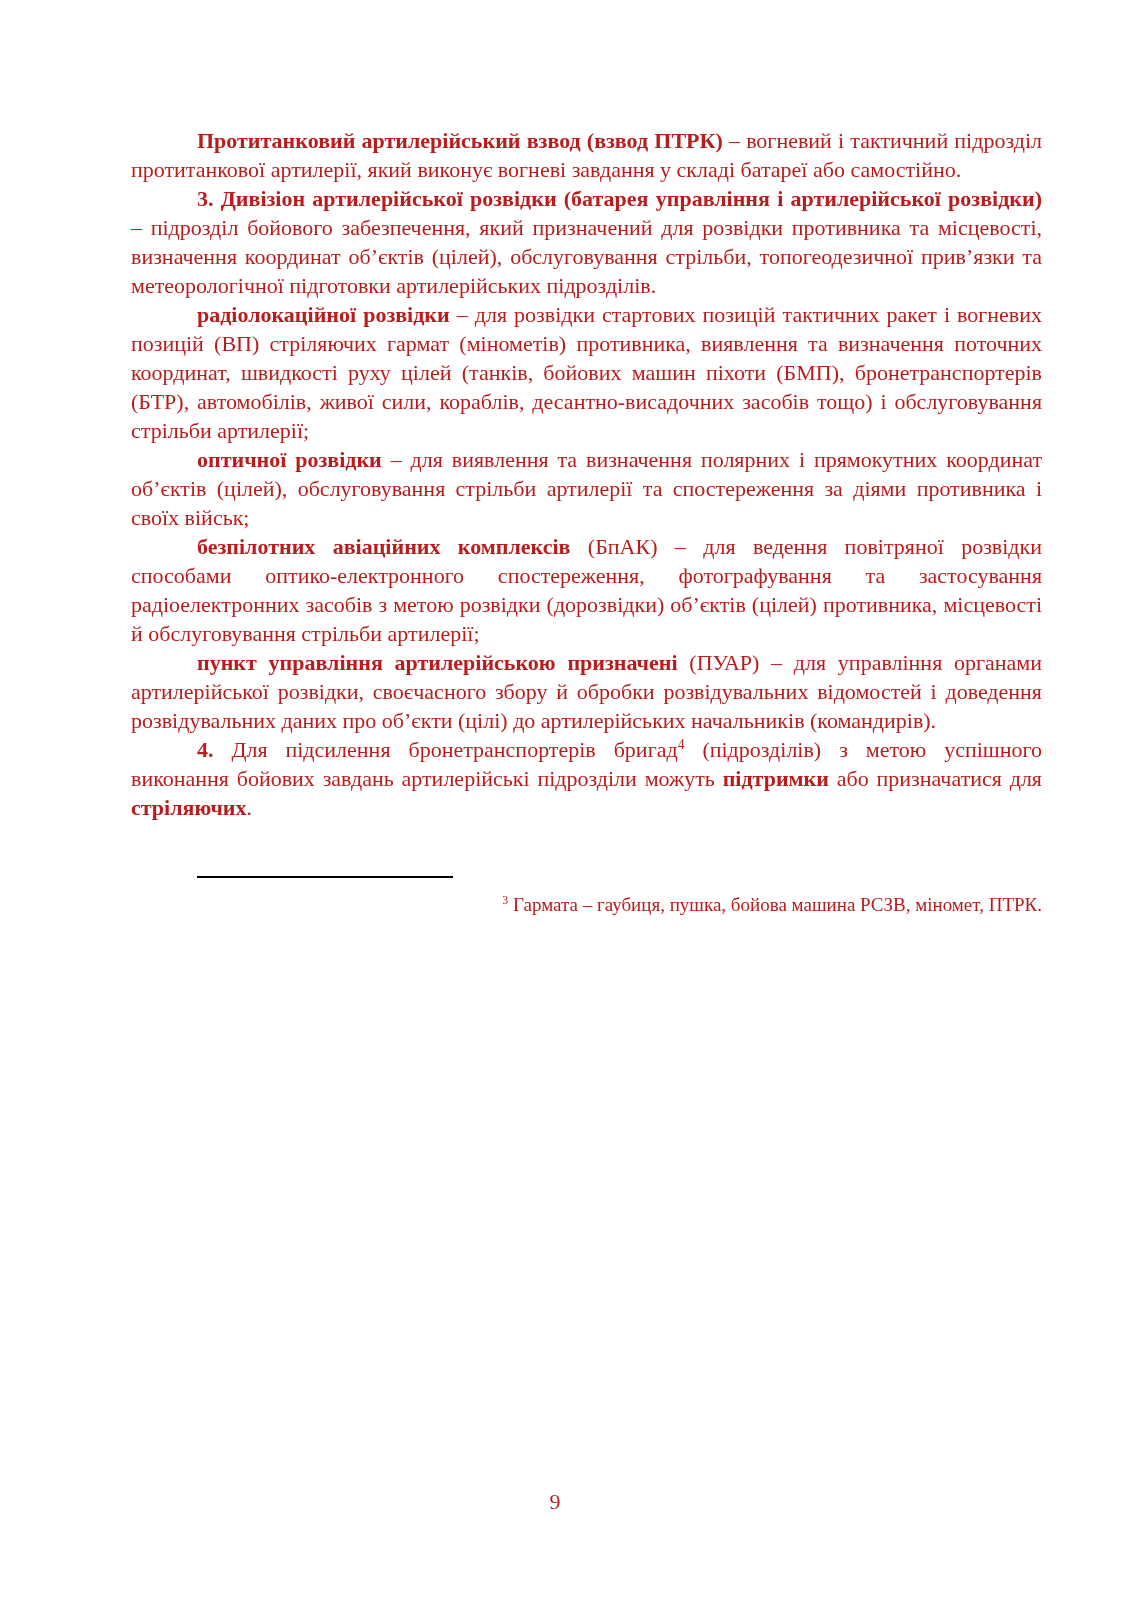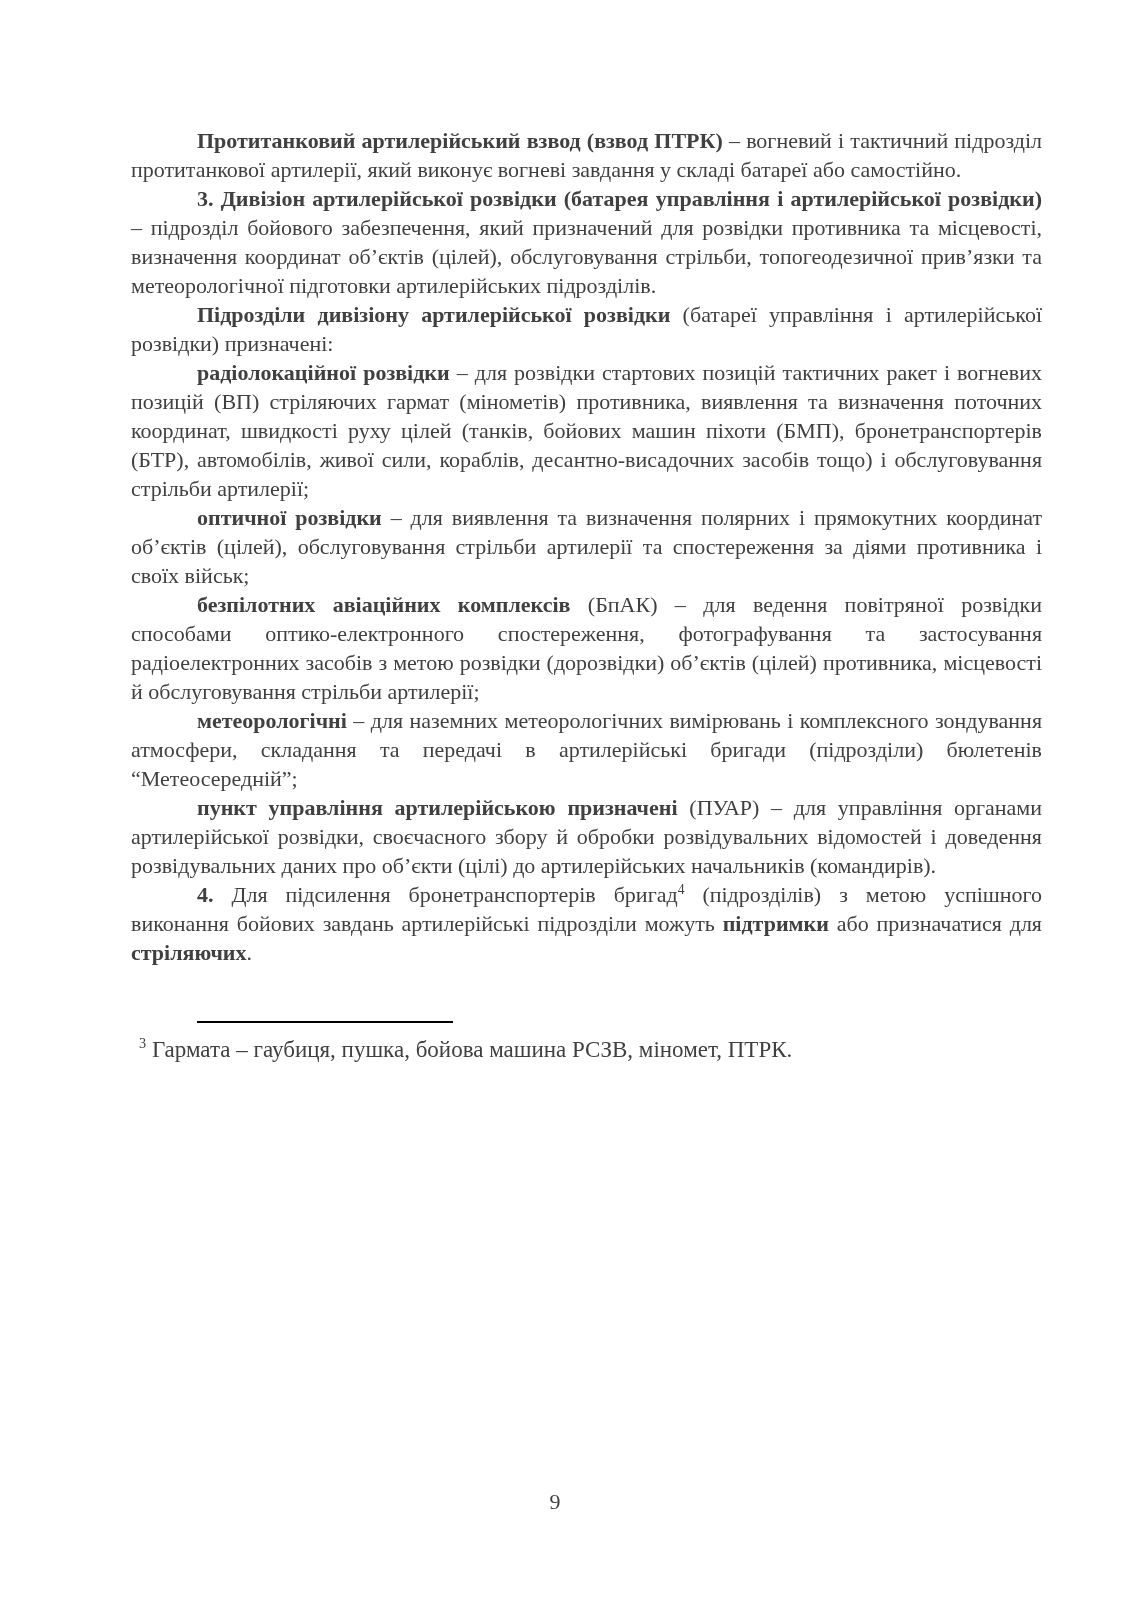"Протитанковий артилерійський взвод" .page { color: #404040 -> #b91c1c }
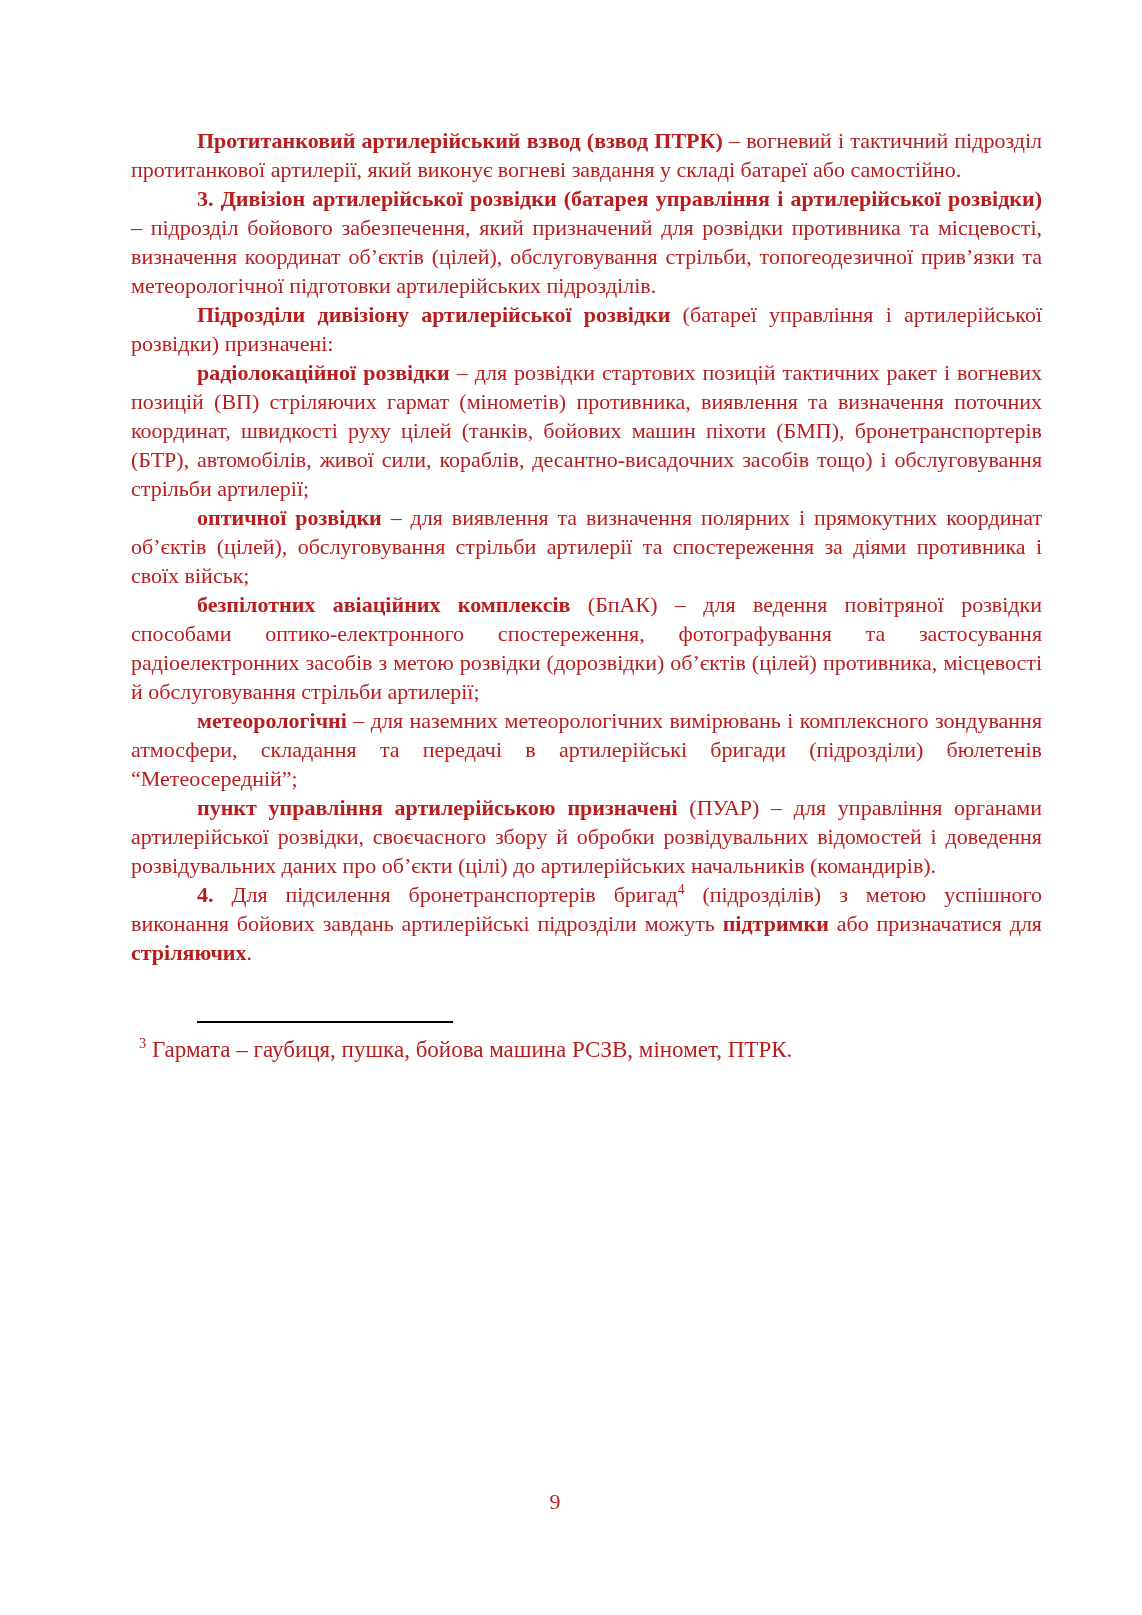"Підрозділи дивізіону артилерійської" p.para { html: <p><b>Підрозділи дивізіону артилерійської розвідки</b><span> (батареї управління і артилерійської розвідки) призначені:</span></p> -> none }
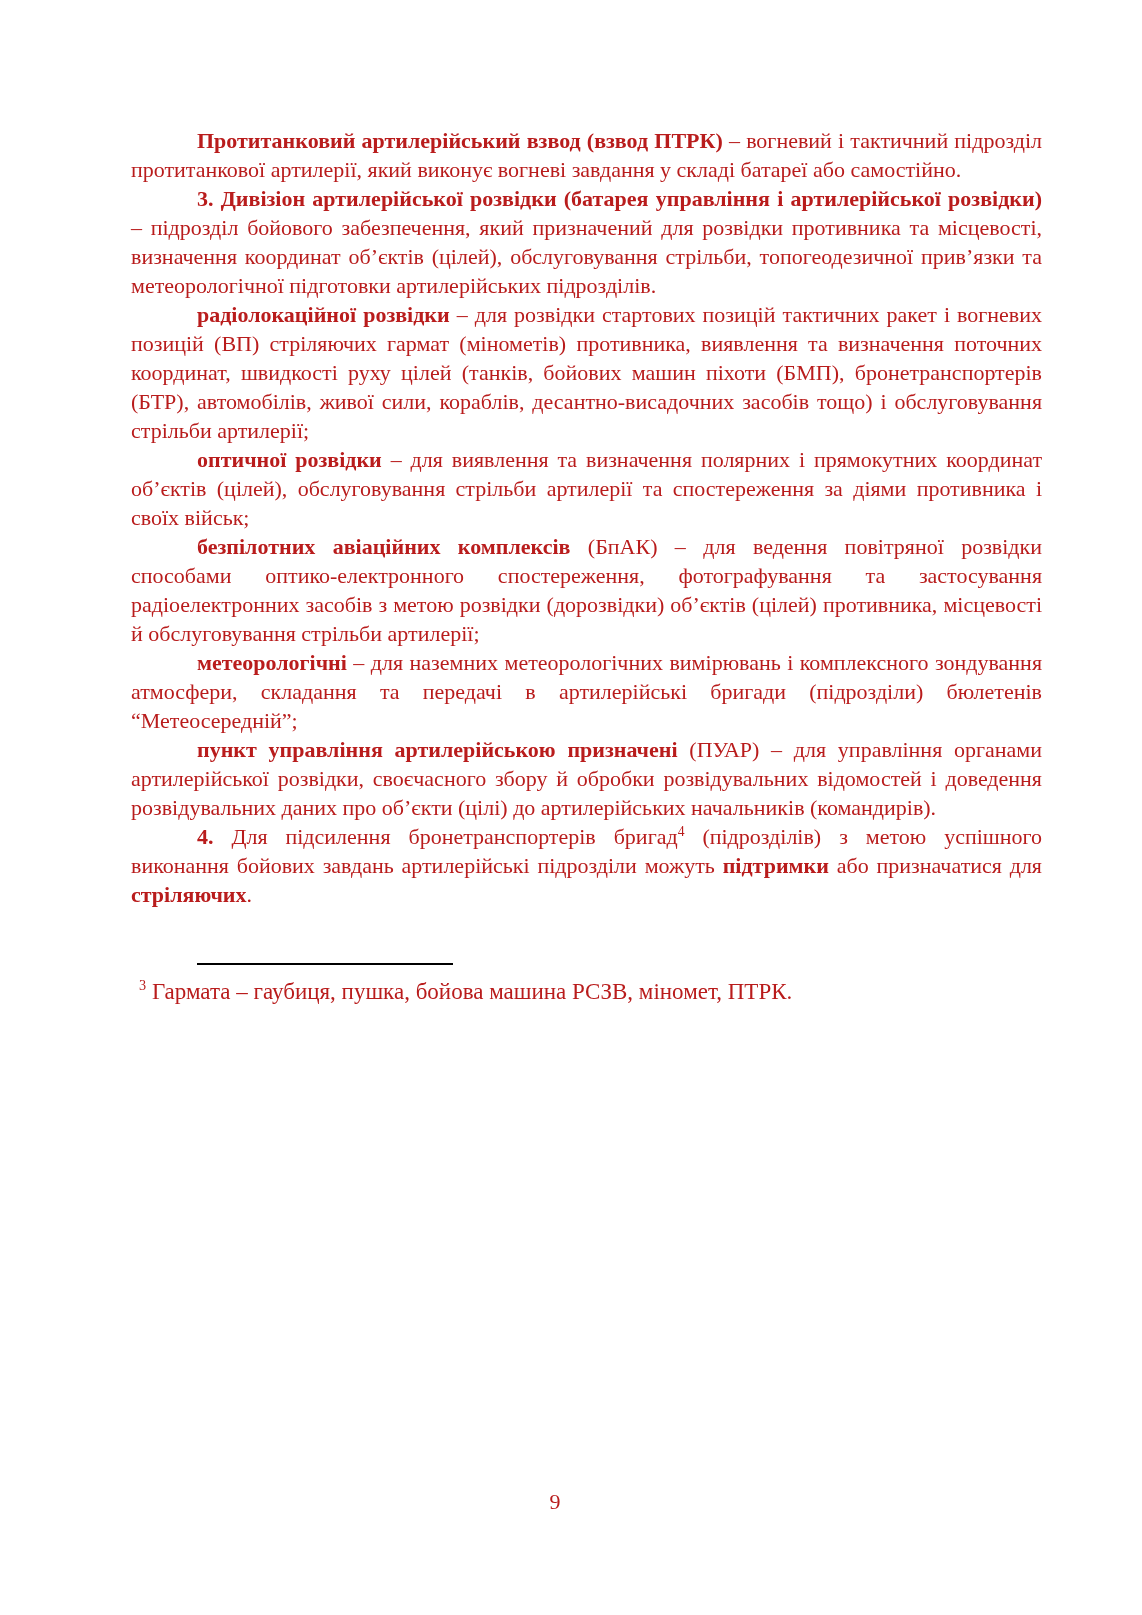"метеорологічні – для наземних" p.para { html: <p><b>метеорологічні</b><span> – для наземних метеорологічних вимірювань і комплексного зондування атмосфери, складання та передачі в артилерійські бригади (підрозділи) бюлетенів “Метеосередній”;</span></p> -> none }
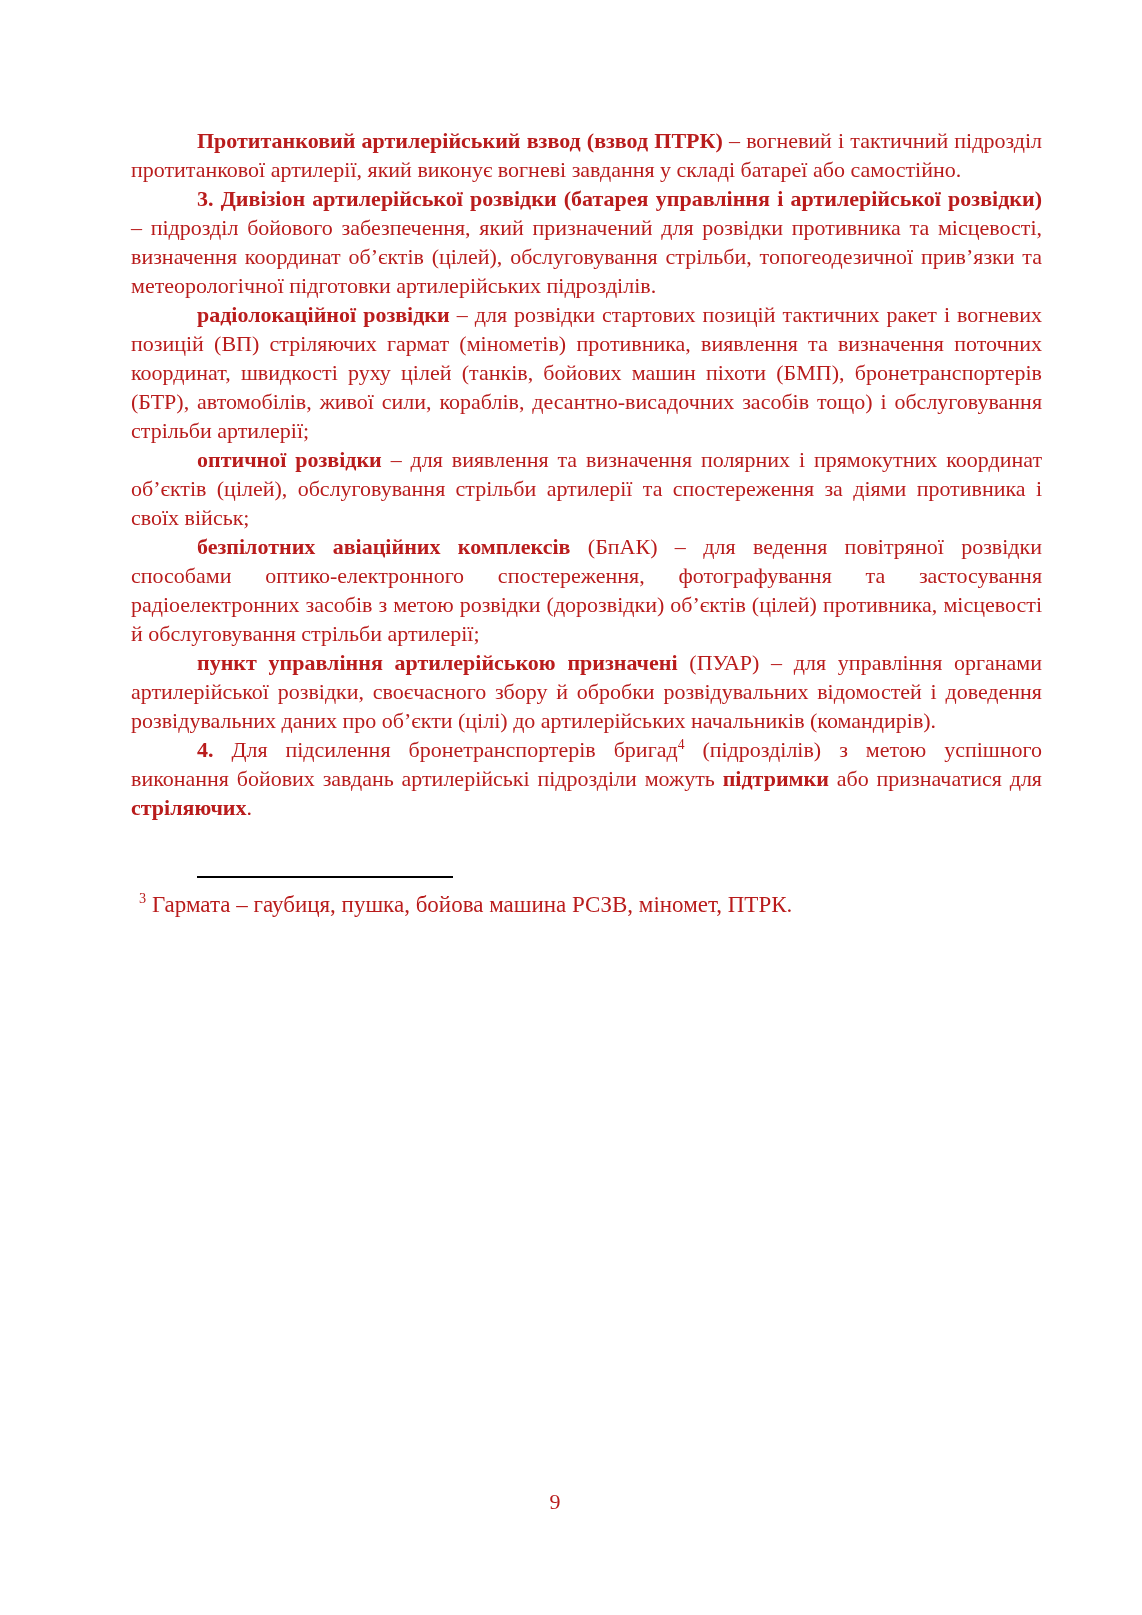"3 Гармата – гаубиця, пушка," p.footnote { font-size: 23px -> 19px; margin: 8px -> 0; text-align: left -> right }
